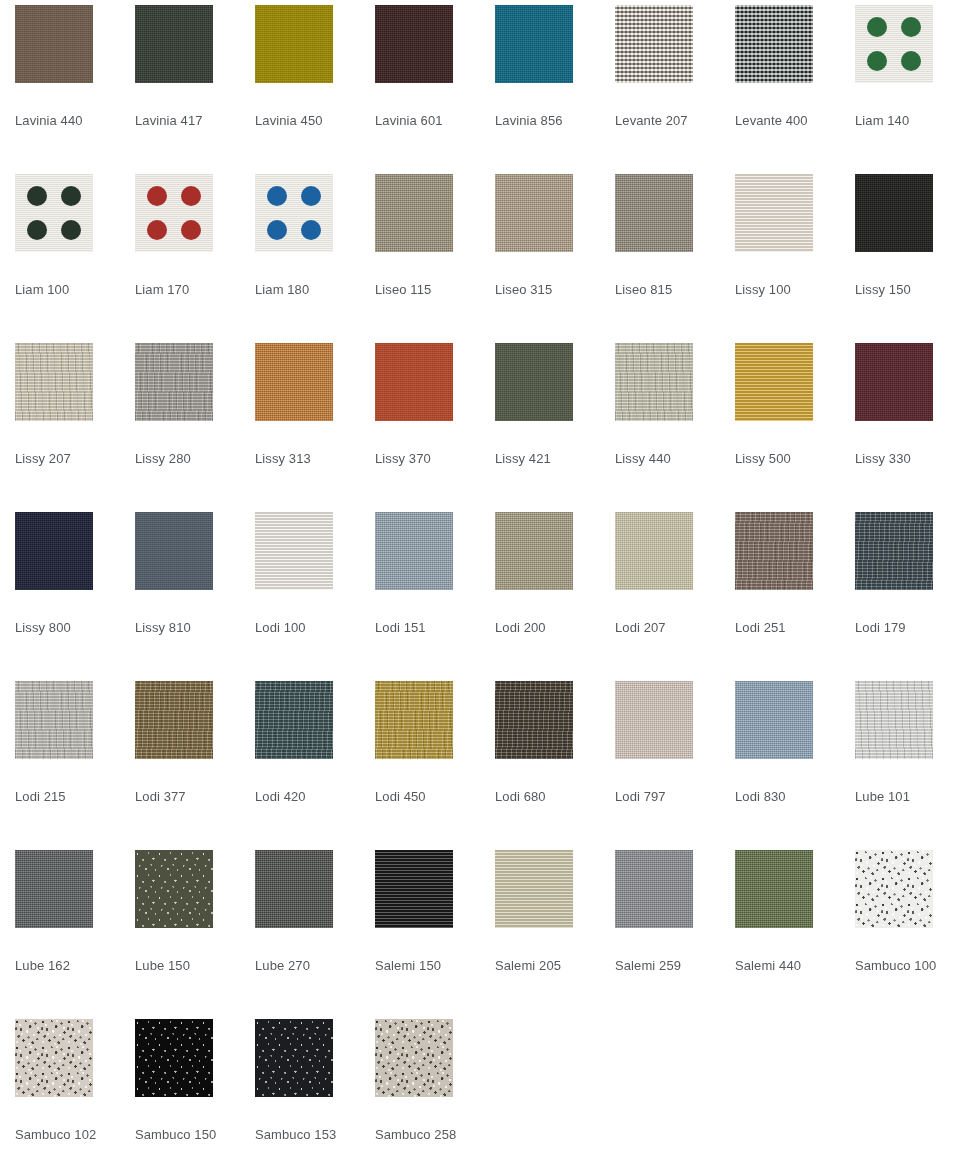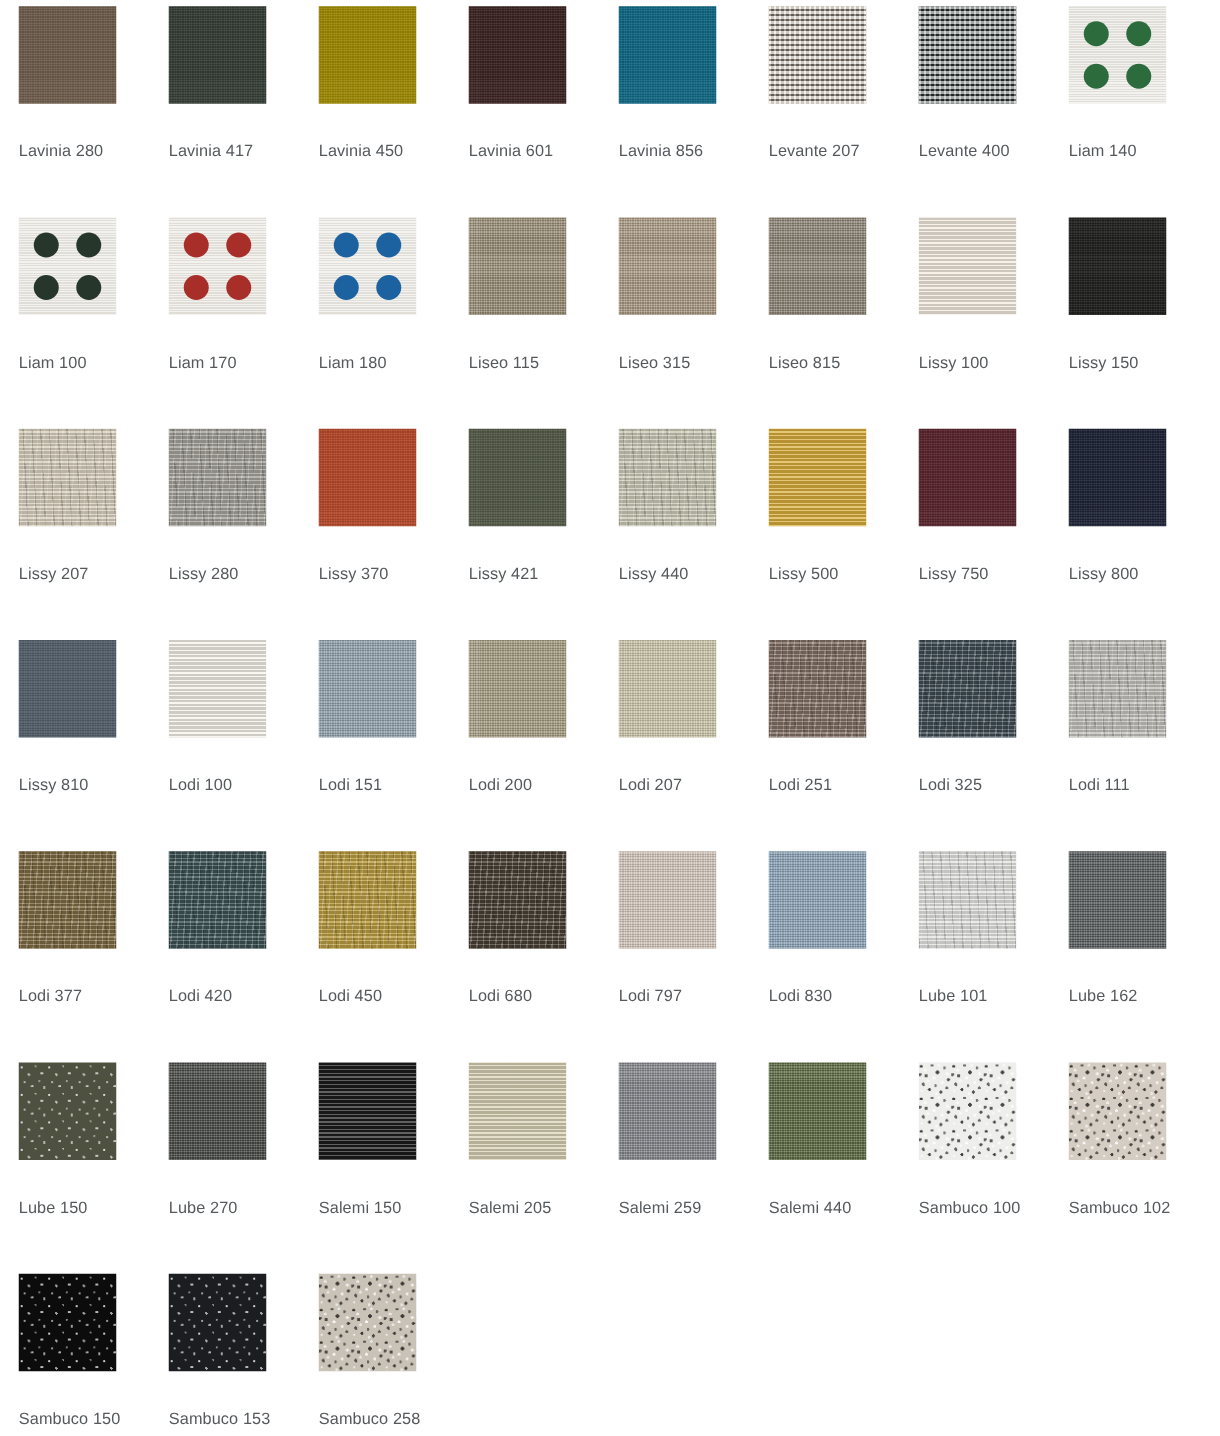"Lavinia 280" div.swatch-label { text: 280 -> 440 }
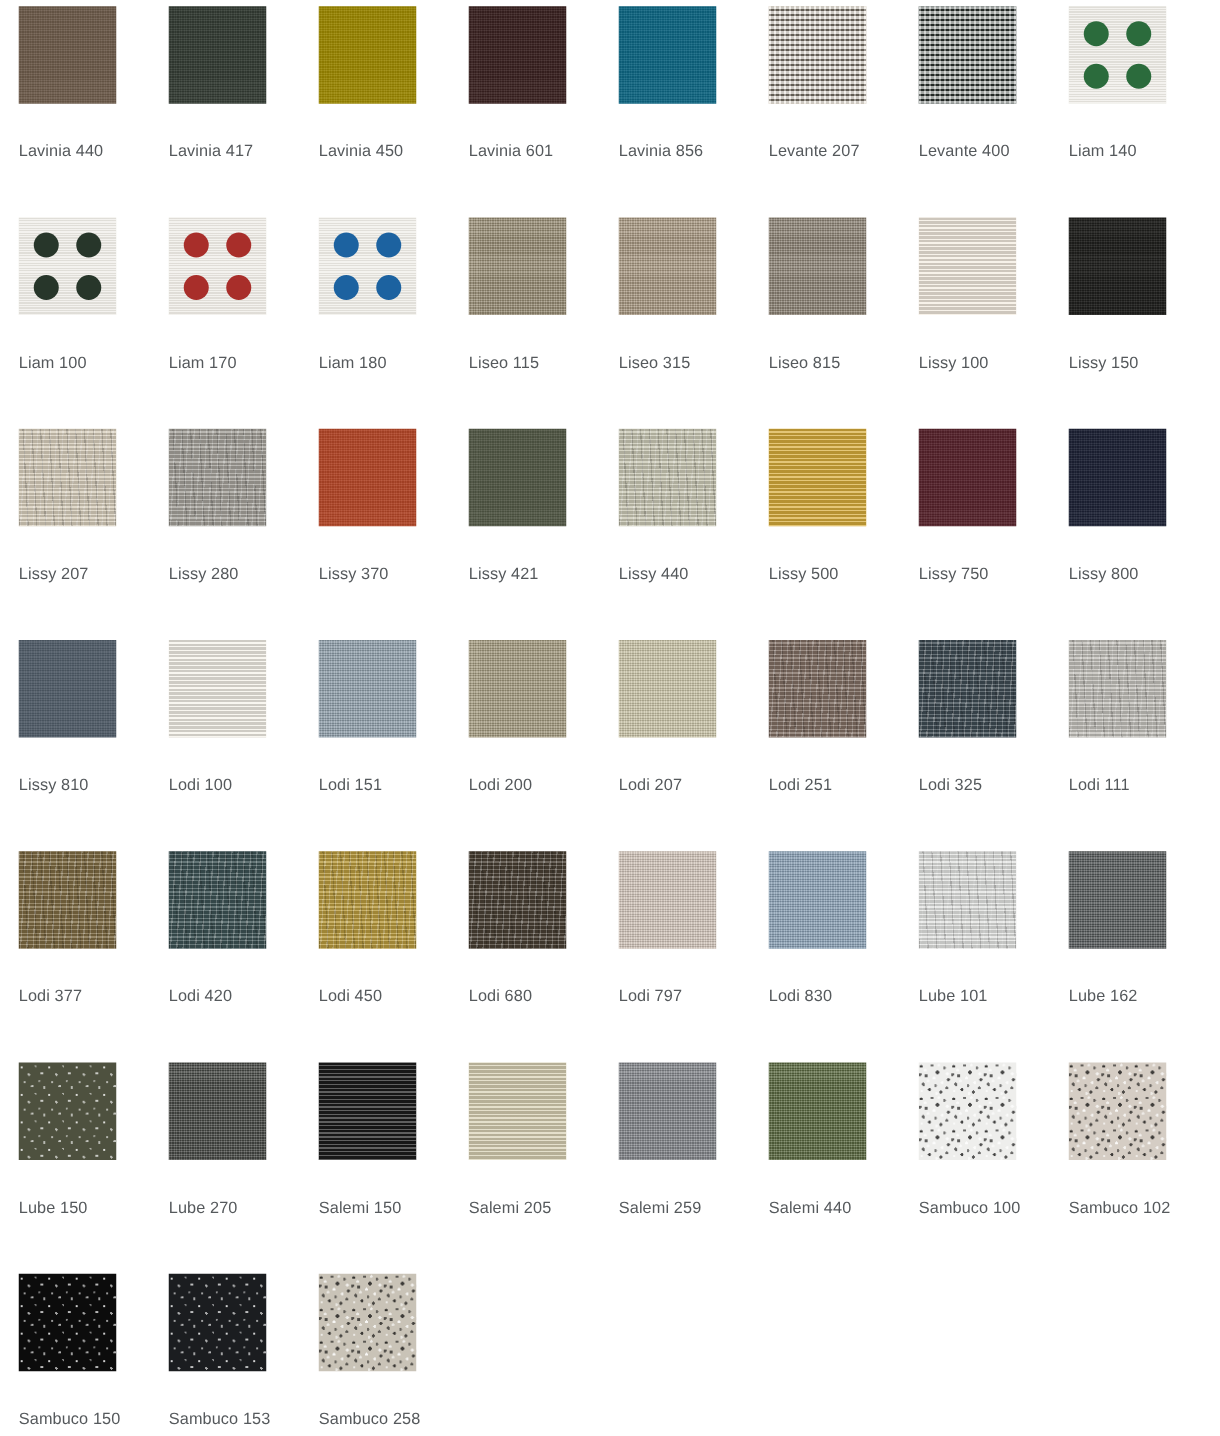"Lissy 313" div.swatch-cell { html: none -> <div> <div></div> <div>Lissy 313</div> </div> }
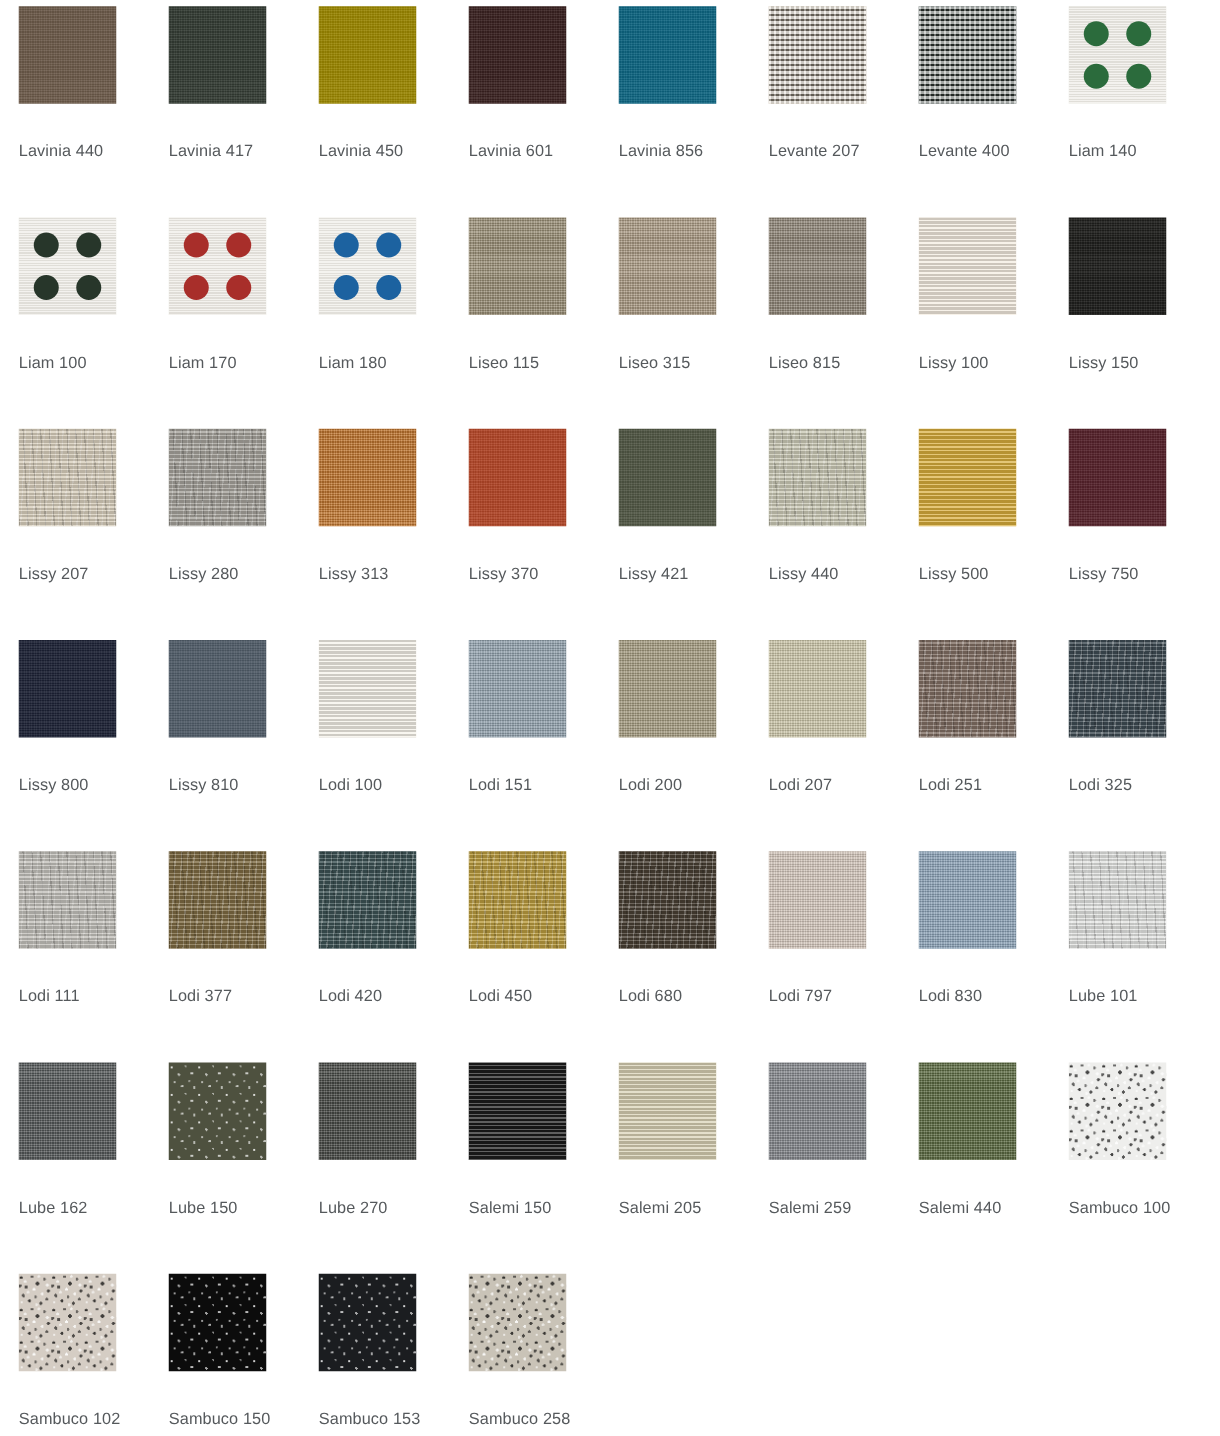"Lissy 750" div.swatch-label { text: 750 -> 330 }
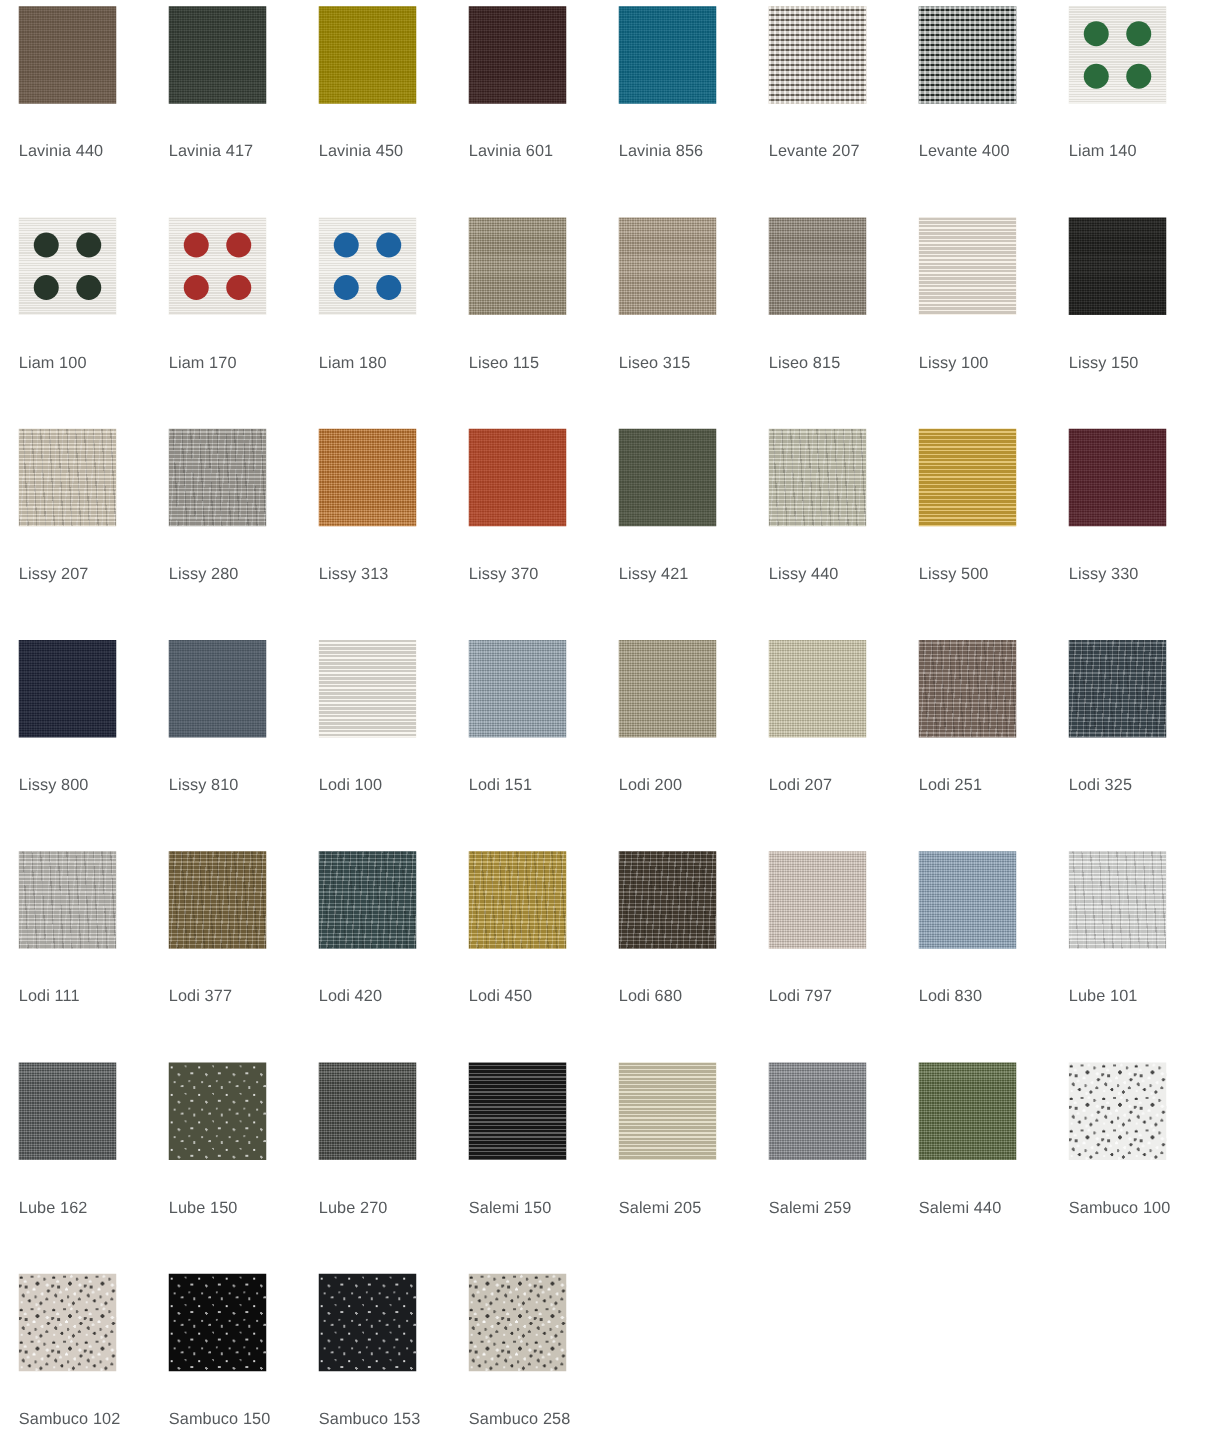"Lodi 325" div.swatch-label { text: 325 -> 179 }
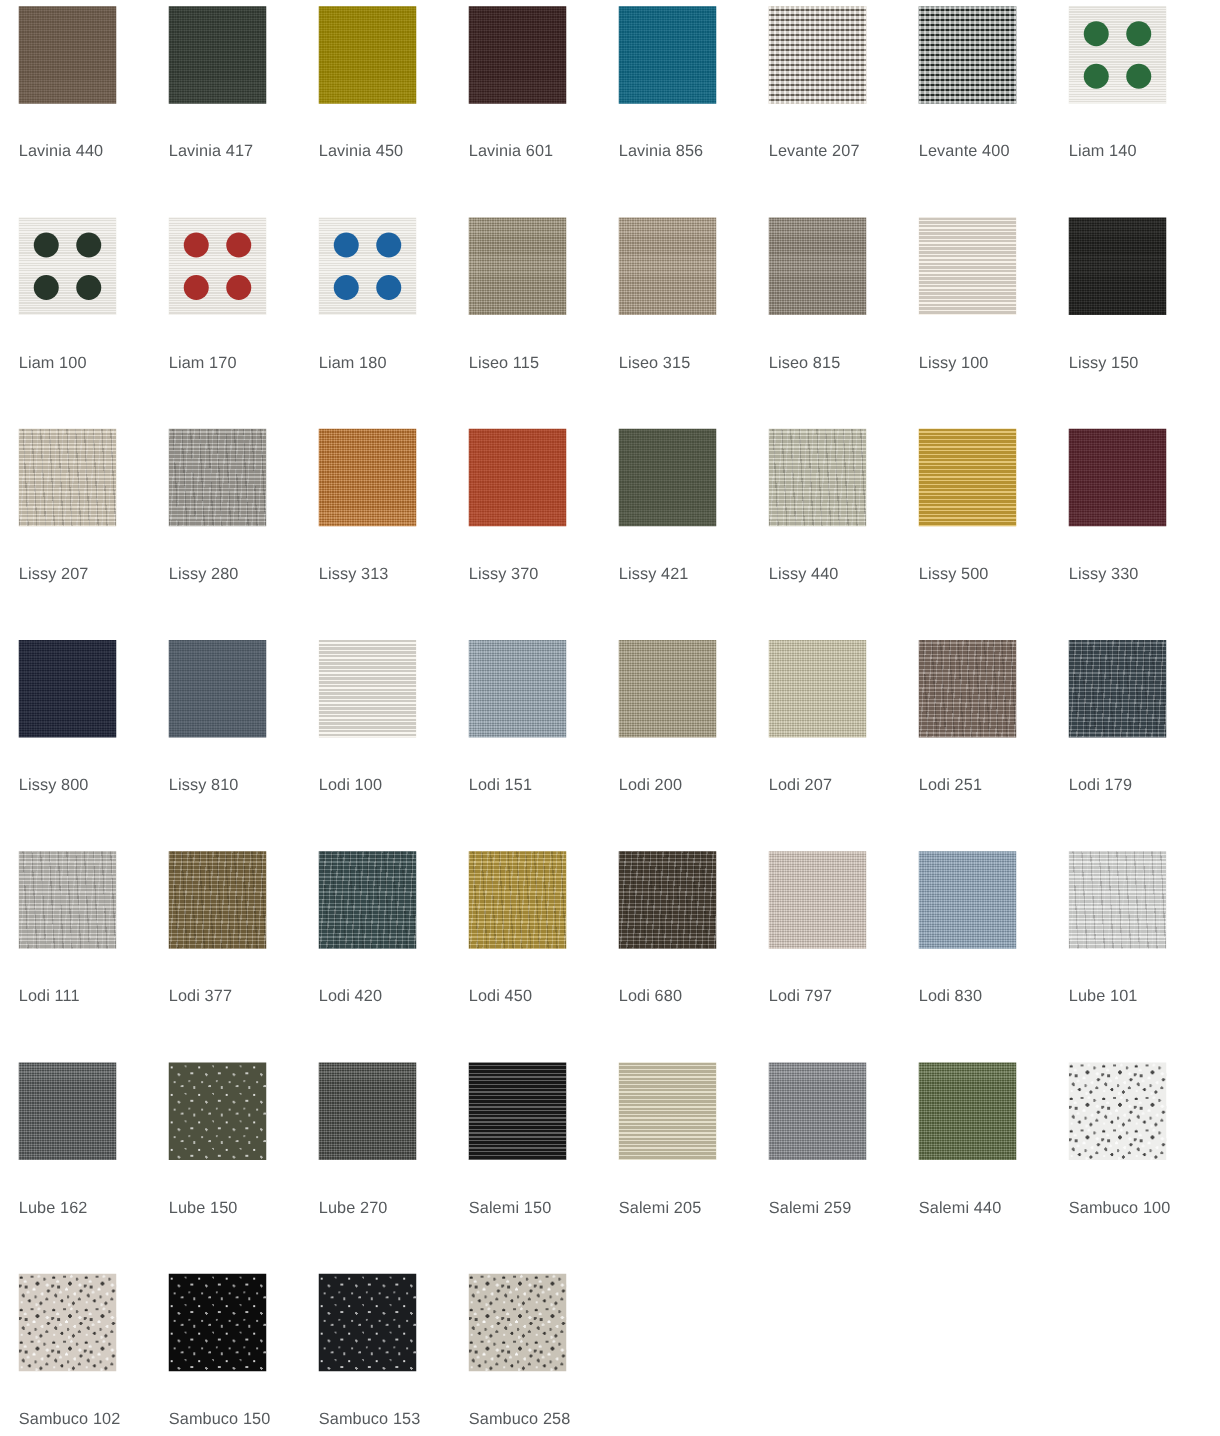"Lodi 111" div.swatch-label { text: 111 -> 215 }
